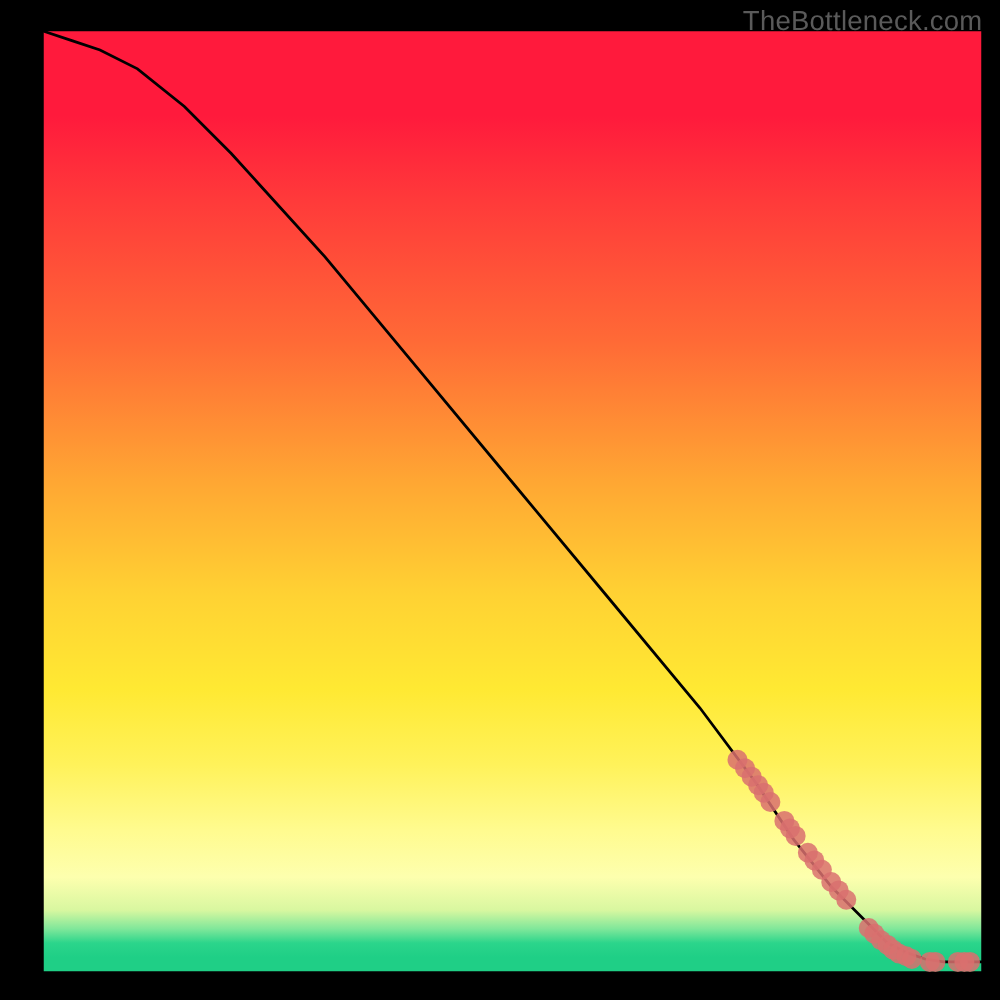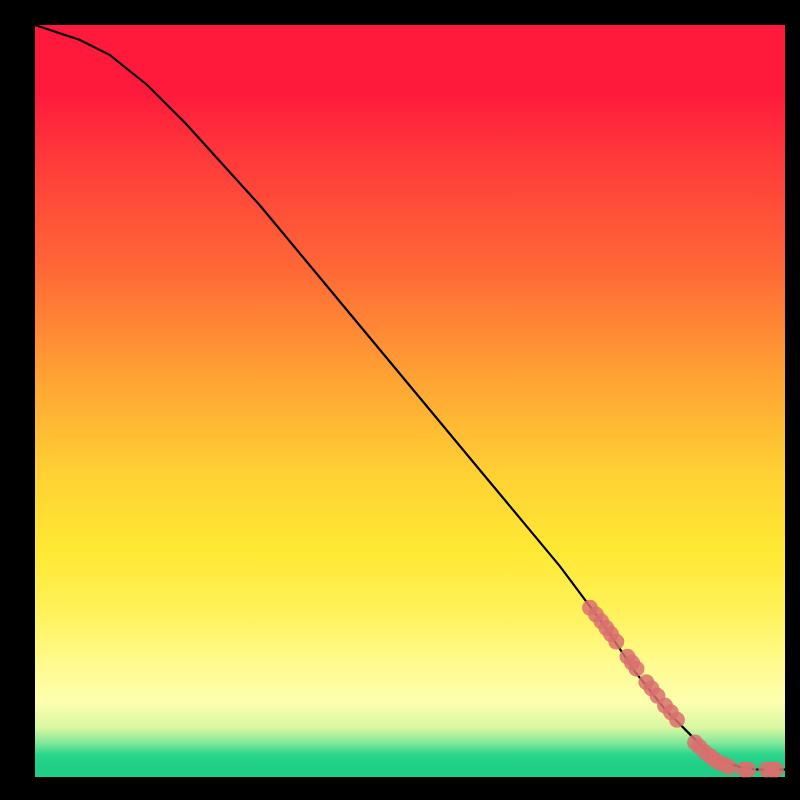"TheBottleneck.com" div.watermark { html: none -> <div>TheBottleneck.com</div> }
